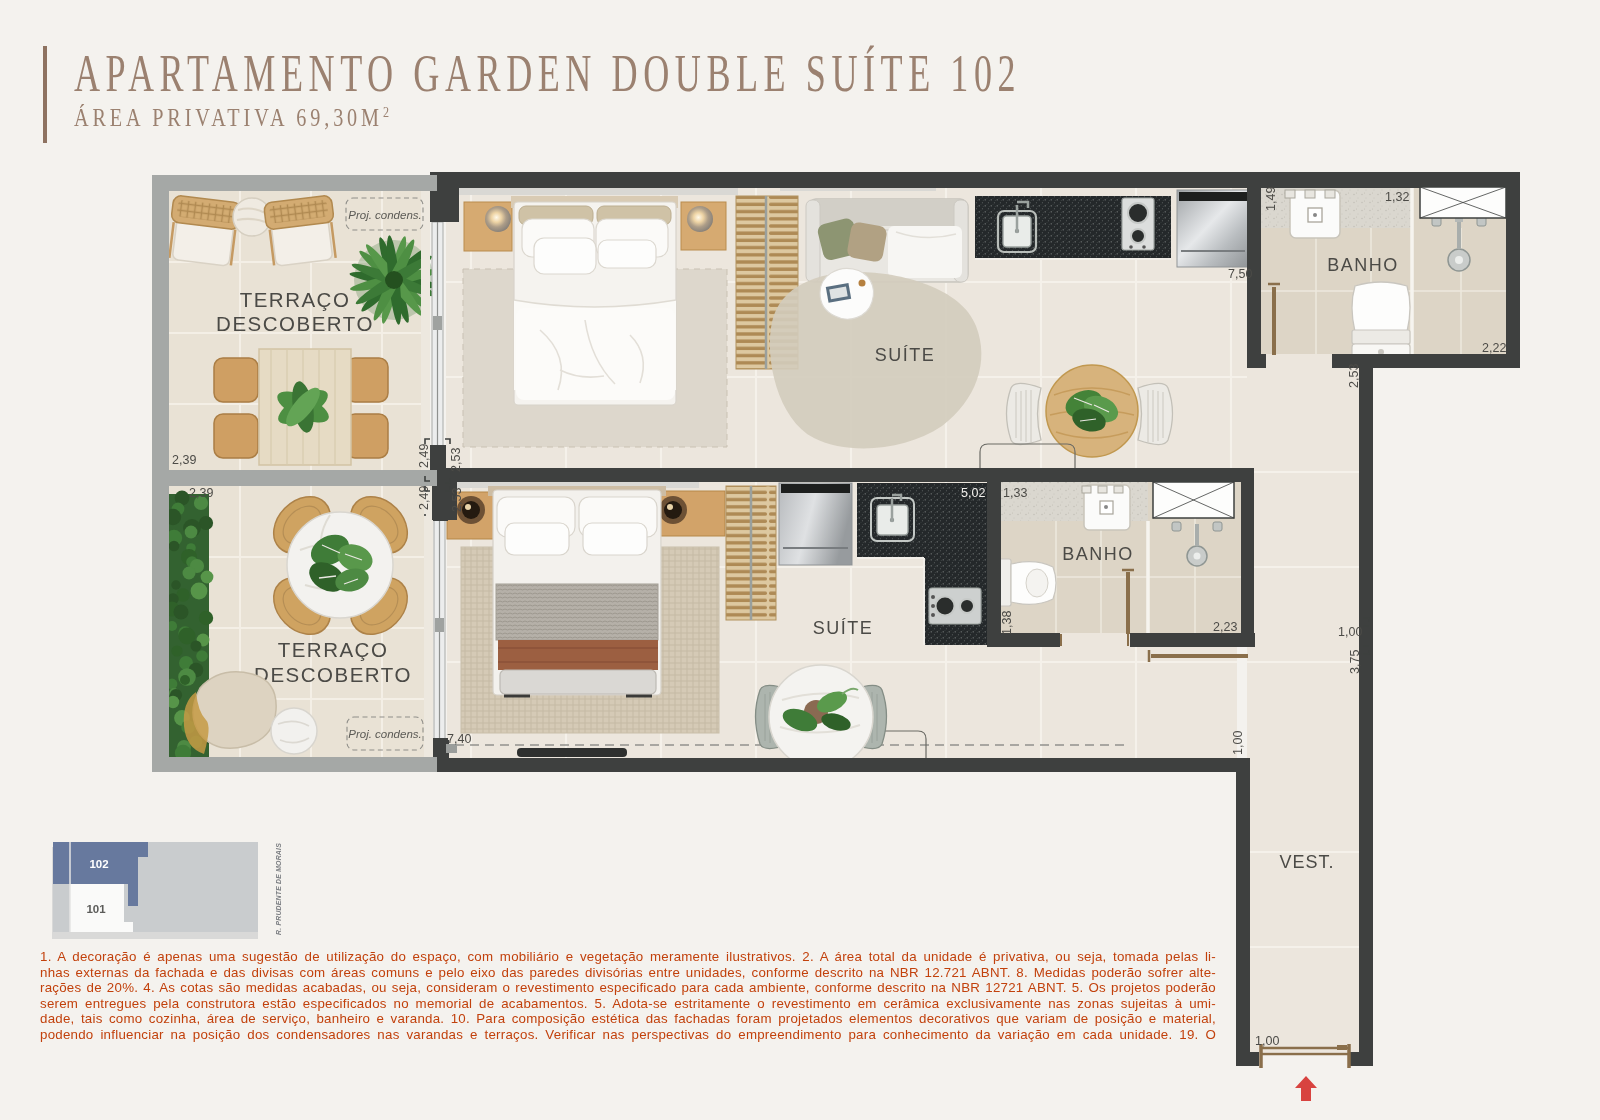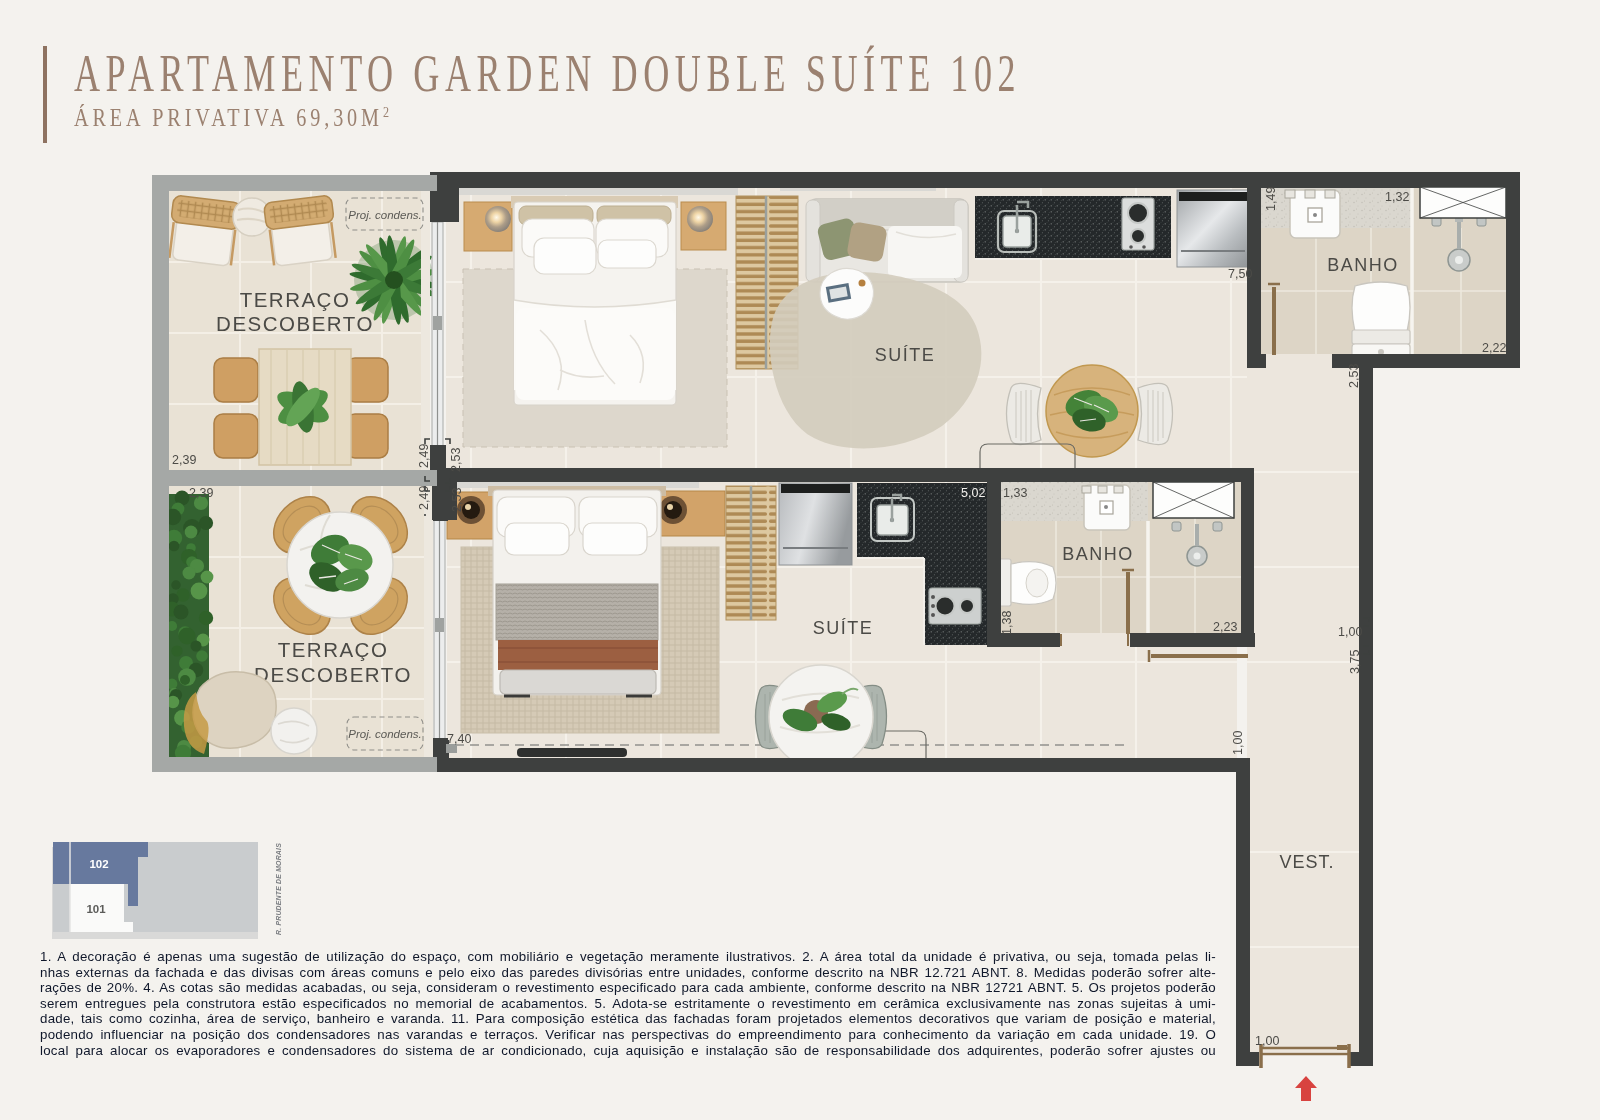"1. A decoração é apenas" #disc { color: #0f172a -> #c2410c }
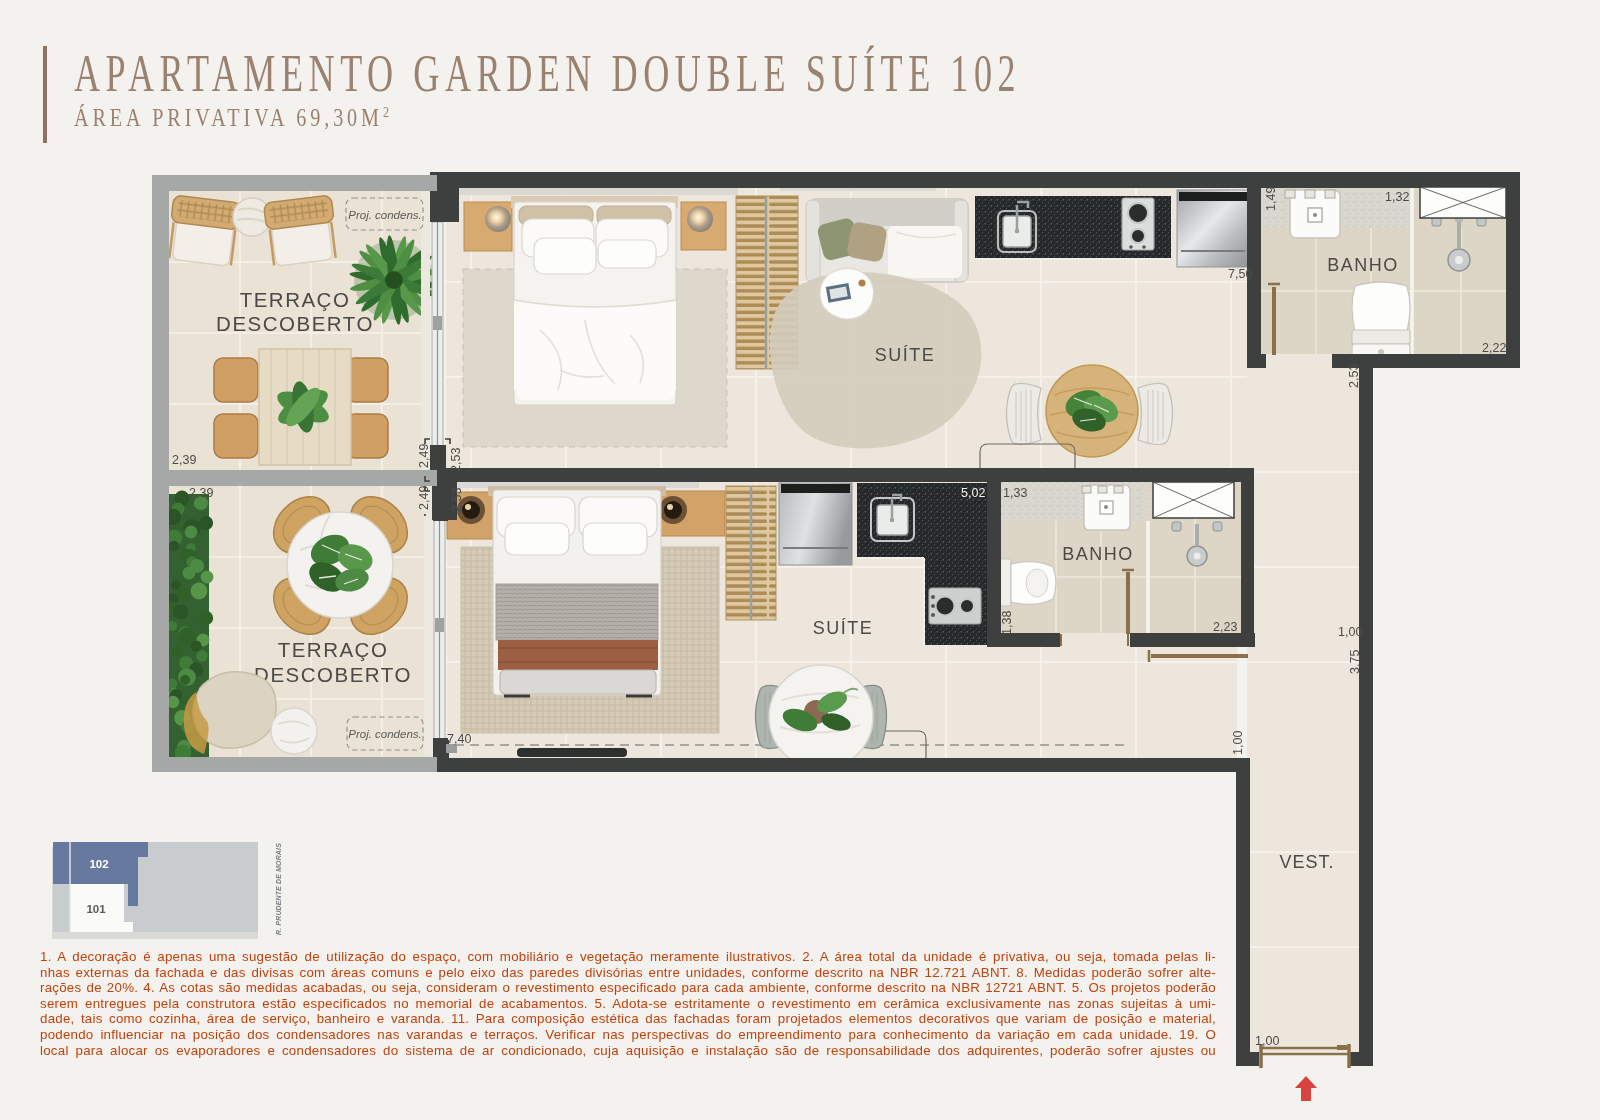"dade, tais como cozinha, área" div { text: 11 -> 10 }
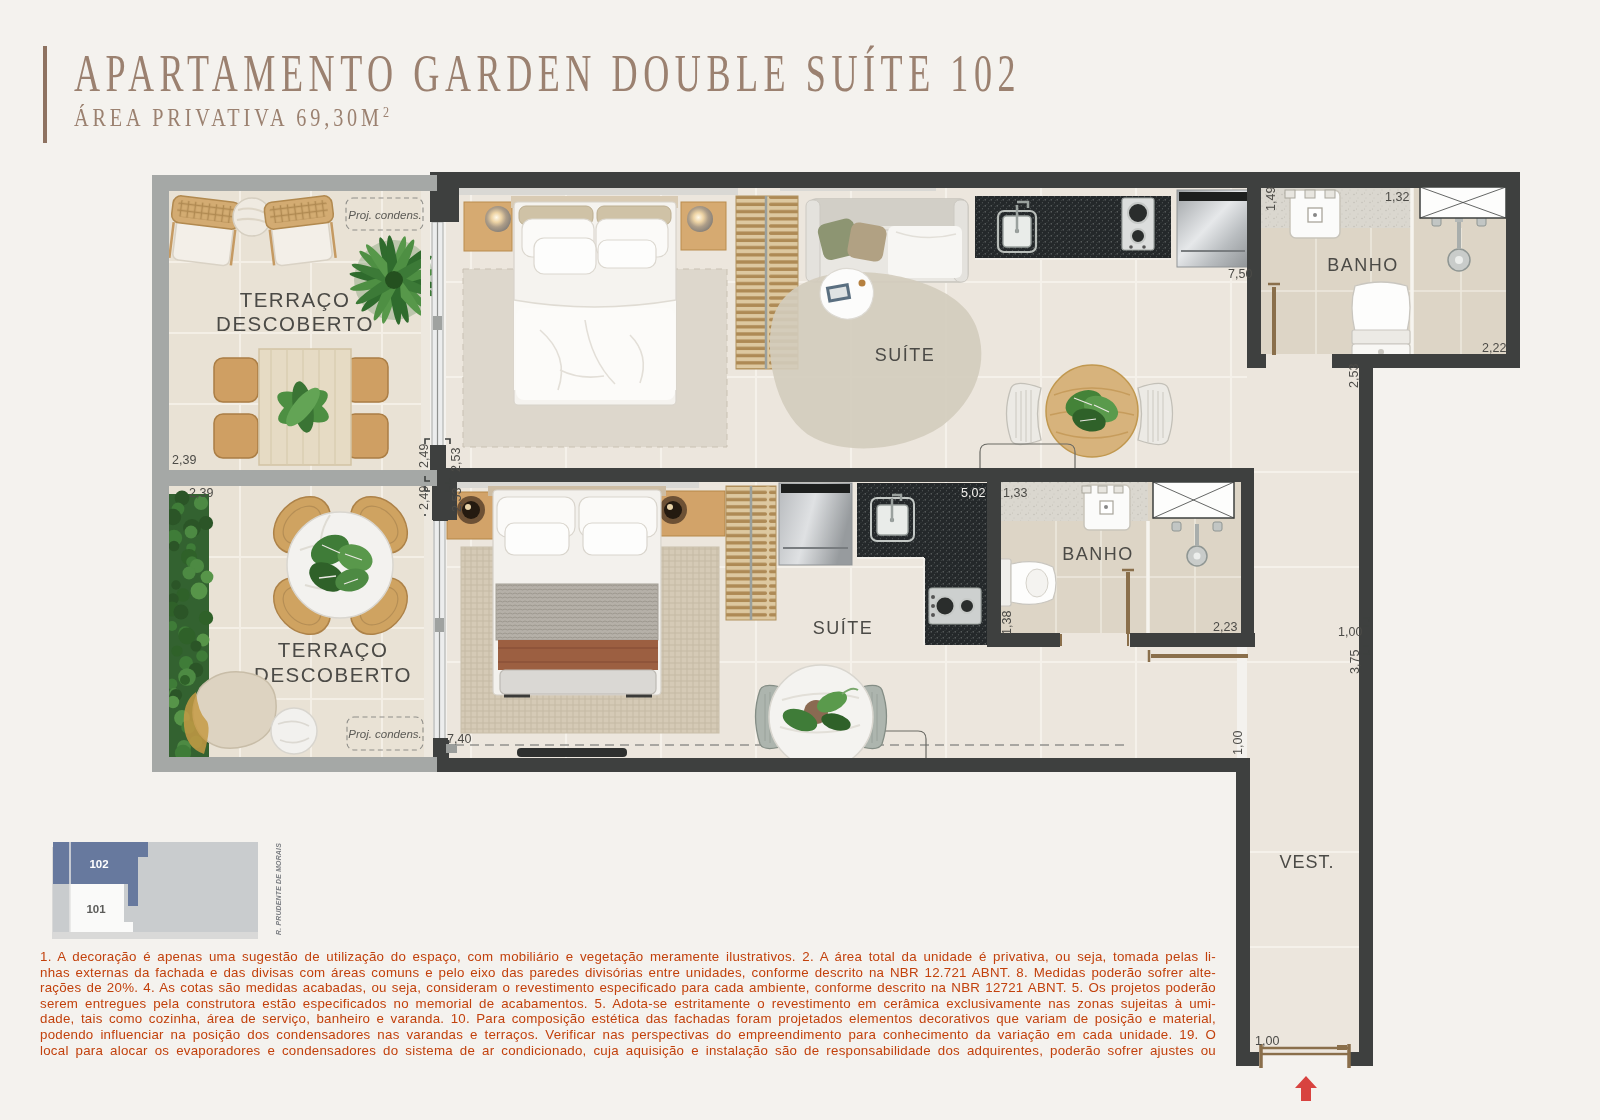"local para alocar os evaporadores" div { html: <div>local para alocar os evaporadores e condensadores do sistema de ar condicionado, cuja aquisição e instalação são de responsabilidade dos adquirentes, poderão sofrer ajustes ou</div> -> none }
